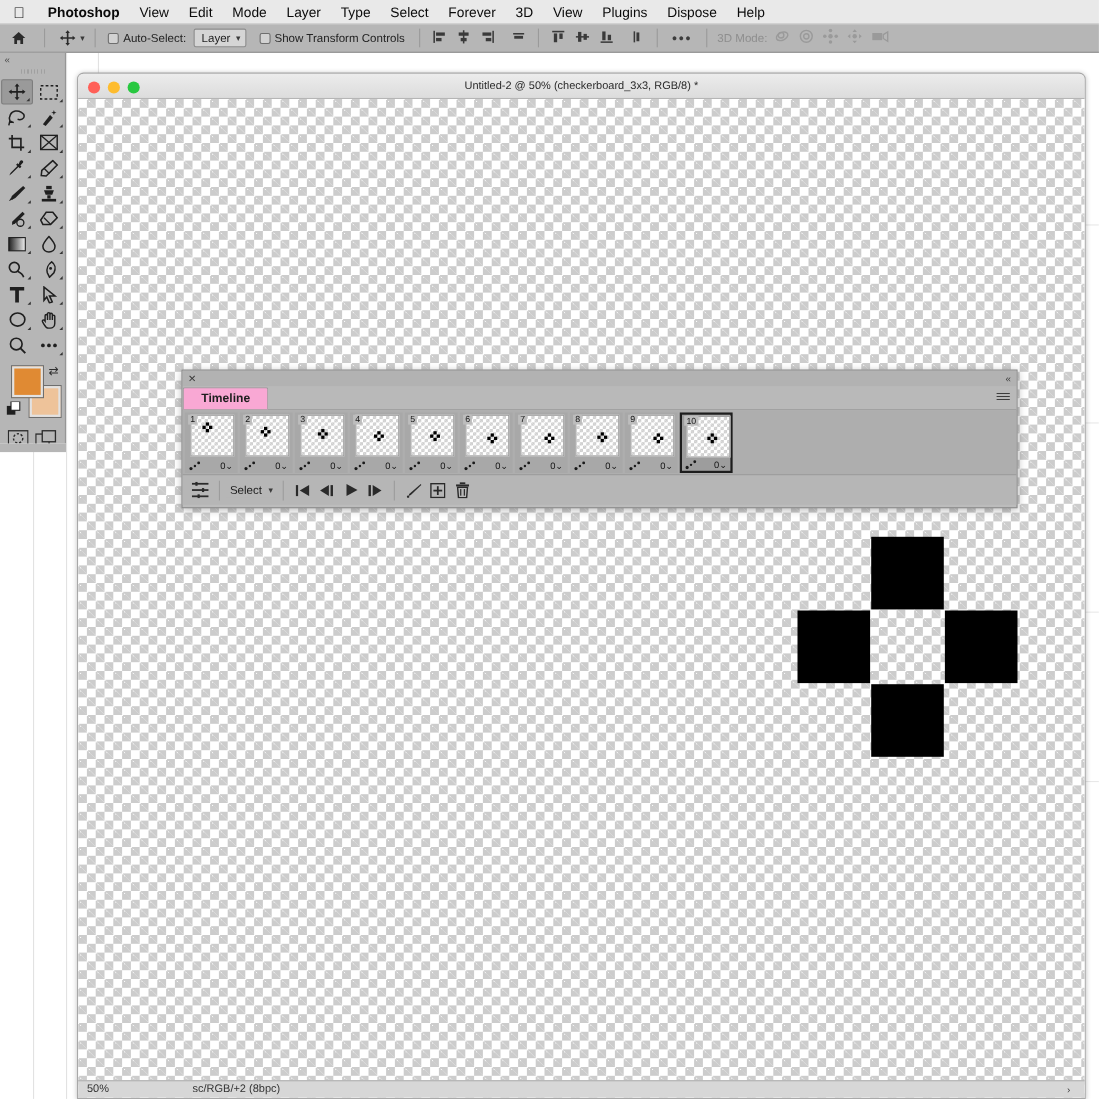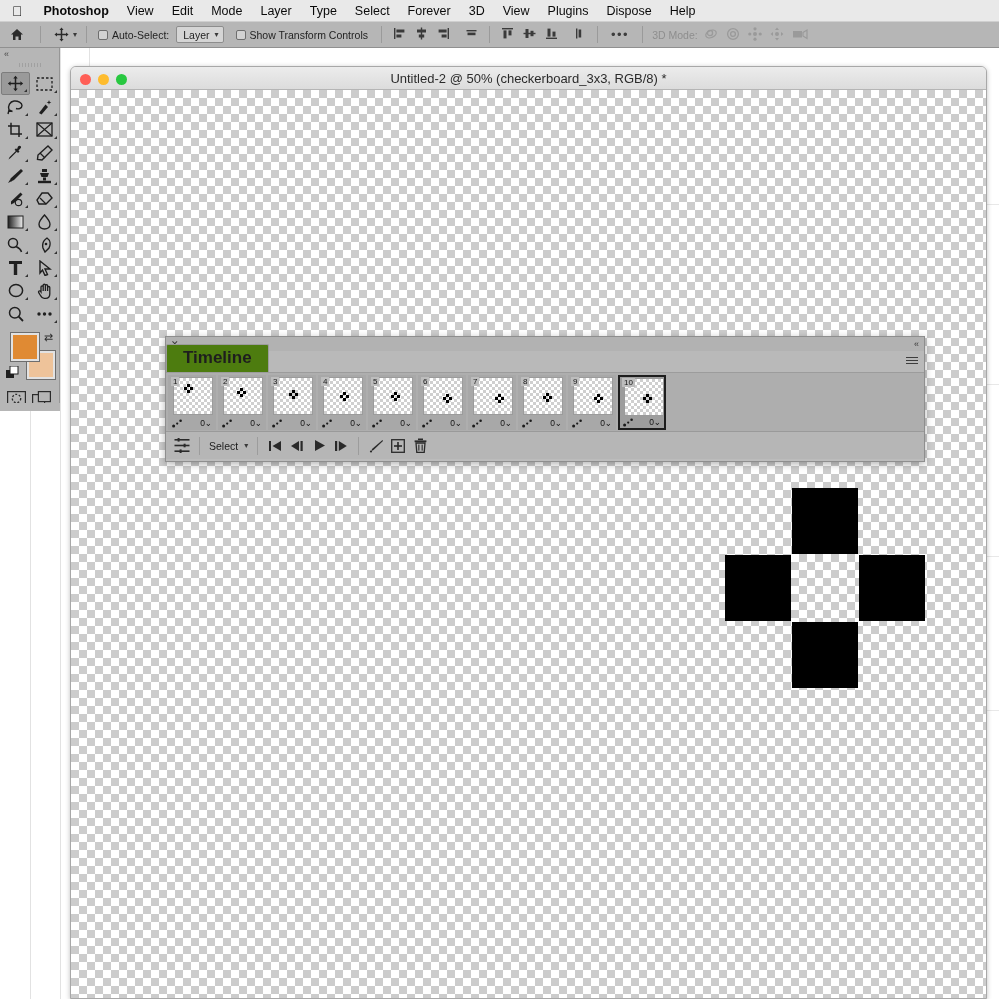"Untitled-2 @ 50% (checkerboard_3x3," .doc-title { font-size: 13px -> 10px }
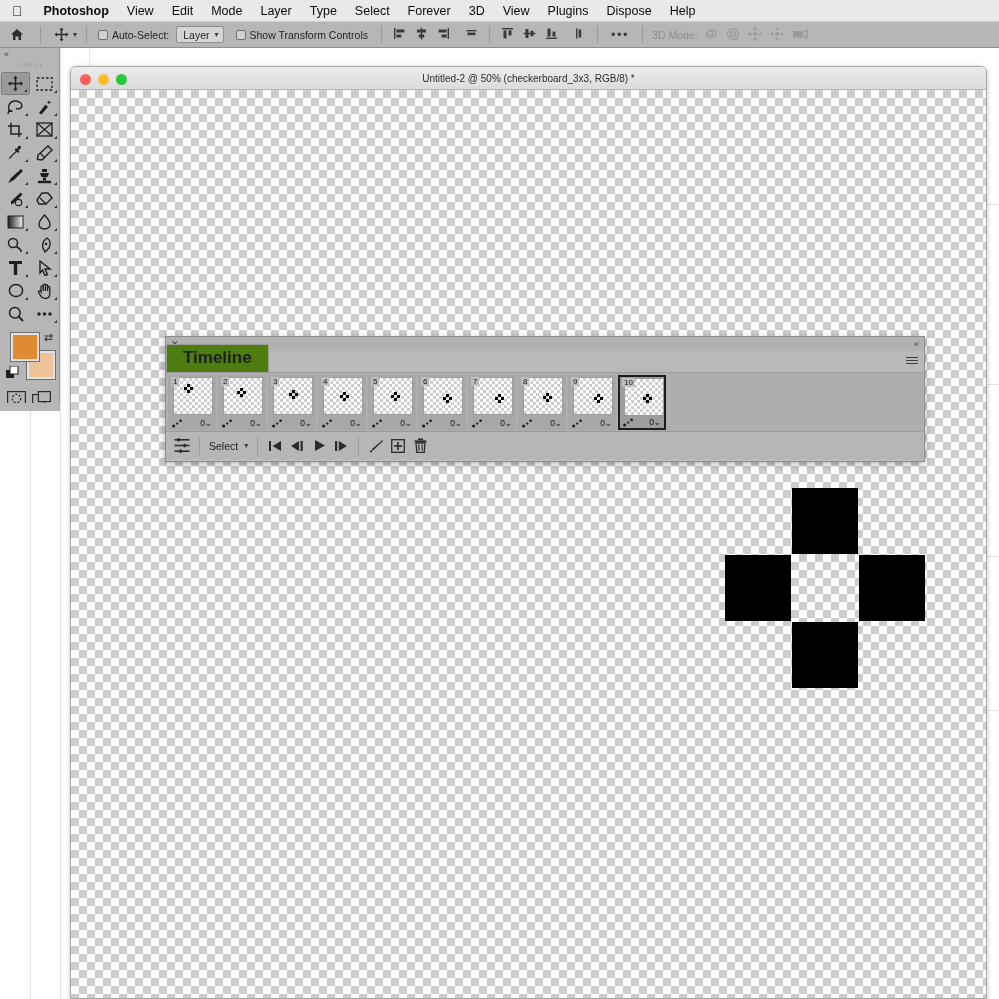"Timeline" .tm-tab { background: #4d7c0f -> #f9a8d4; font-size: 17px -> 11px }
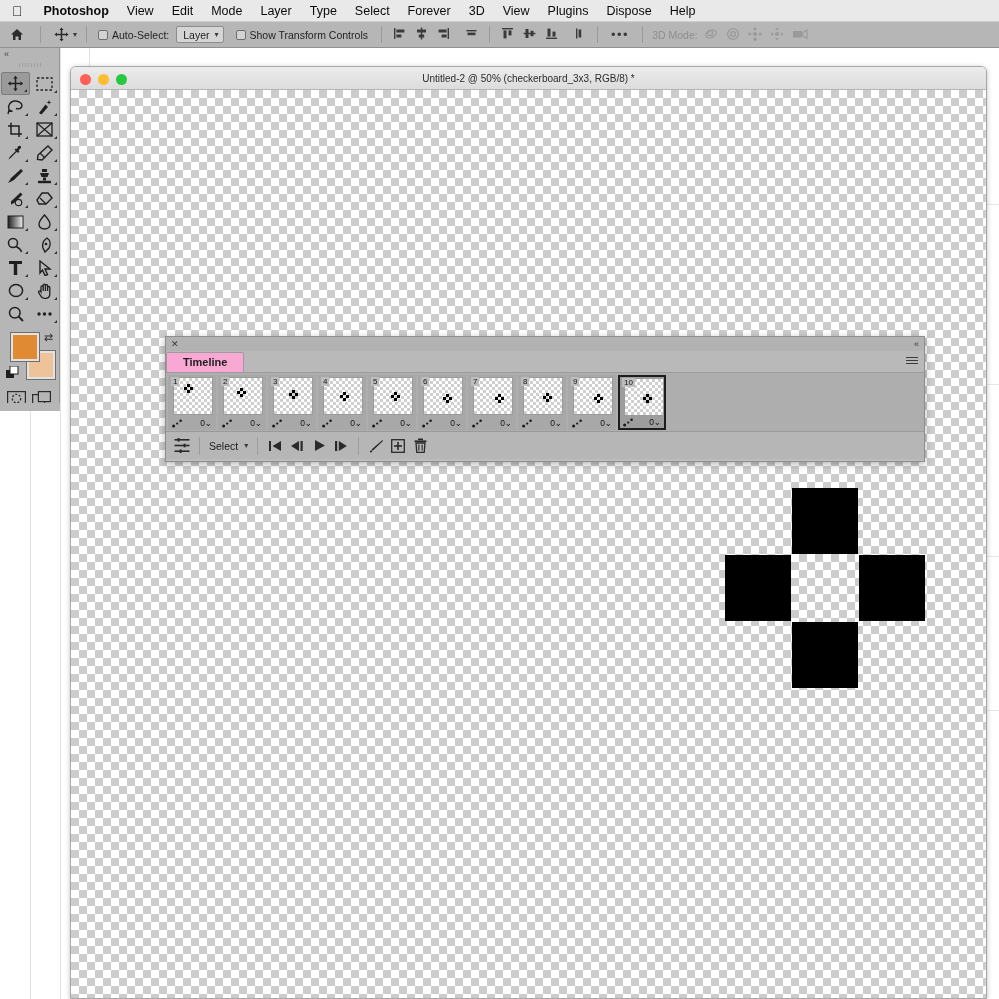"50%" div.doc-status { html: none -> <div> <div>50%</div> <div>sc/RGB/+2 (8bpc)</div> <div>›</div> </div> }
